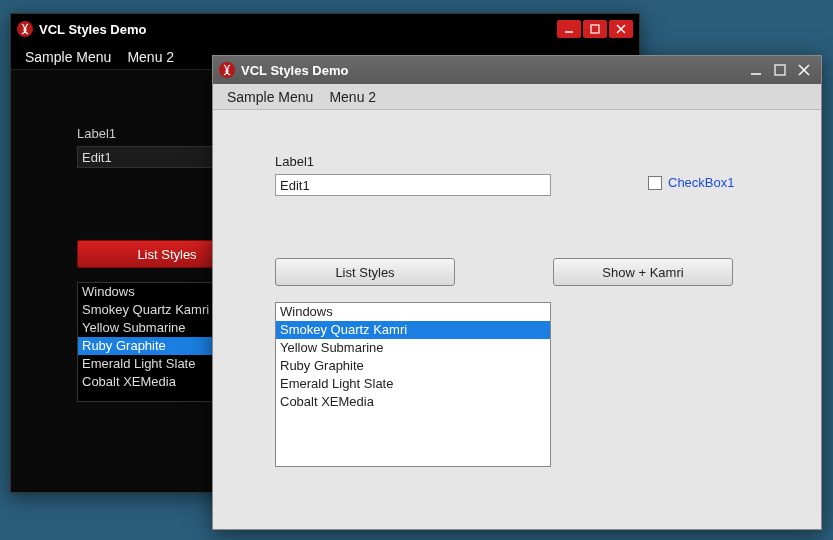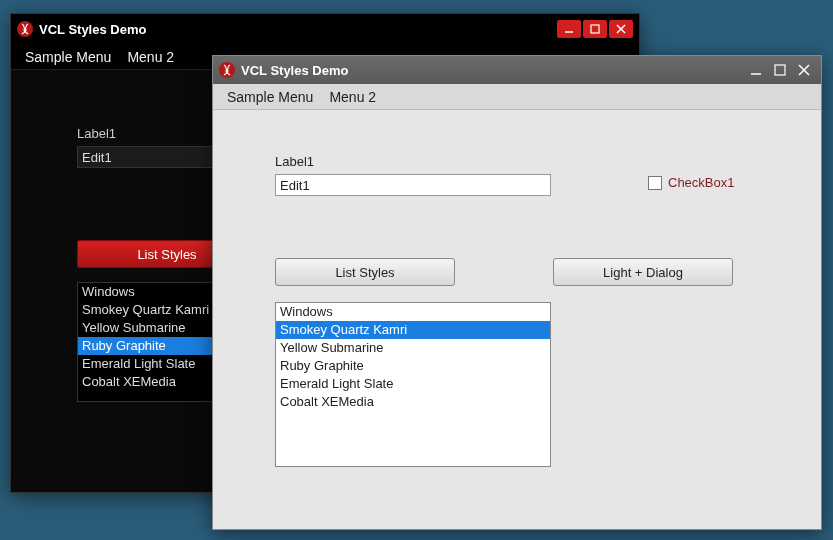"CheckBox1" .win-light .checkbox-wrap { color: #7f1d1d -> #1d4ed8 }
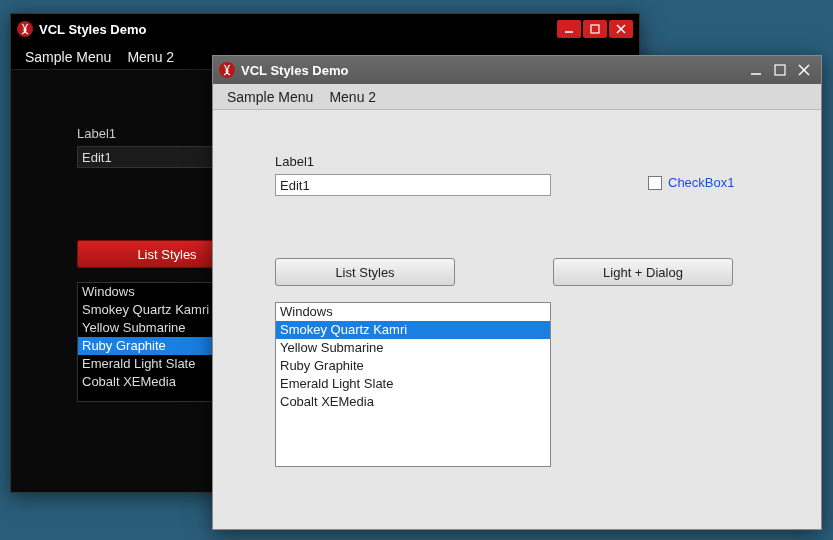"Light + Dialog" button.btn { text: Light + Dialog -> Show + Kamri }
